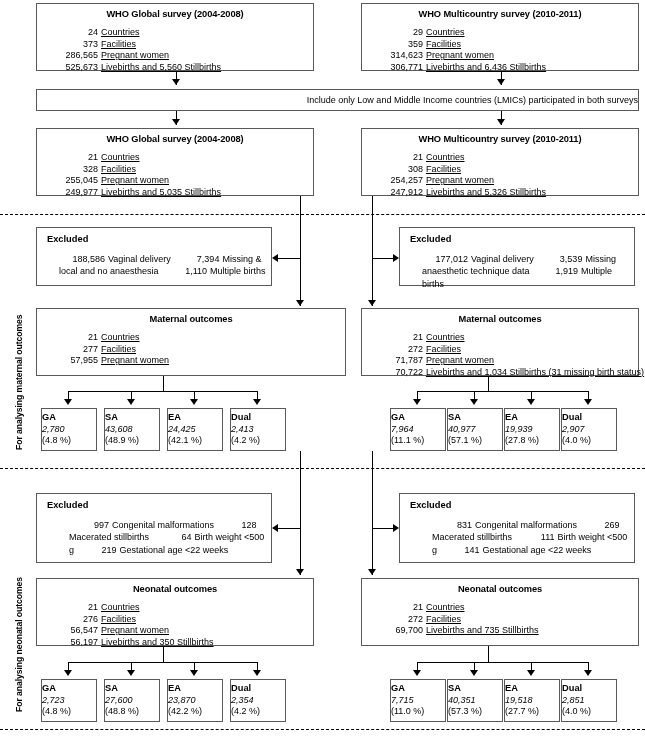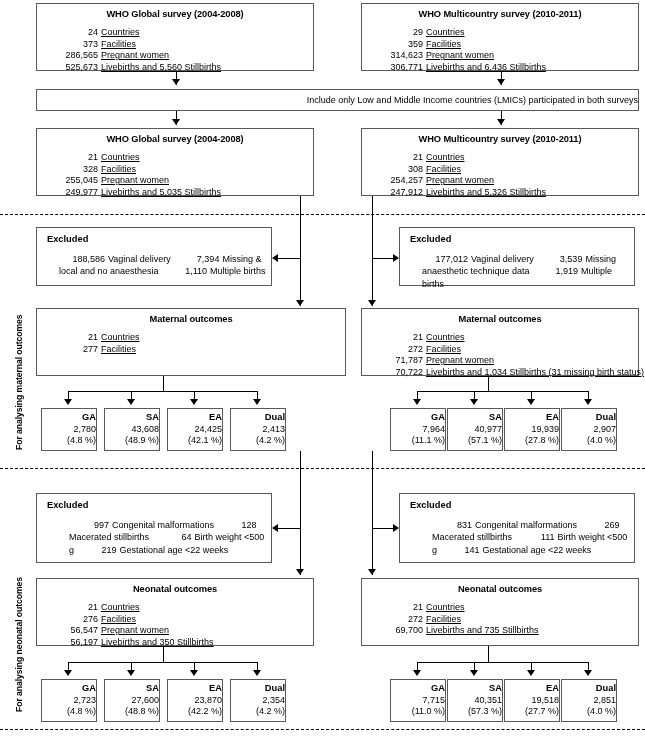"57,955 Pregnant women" span.row { html: none -> <span><span>57,955</span><span>Pregnant women</span></span> }
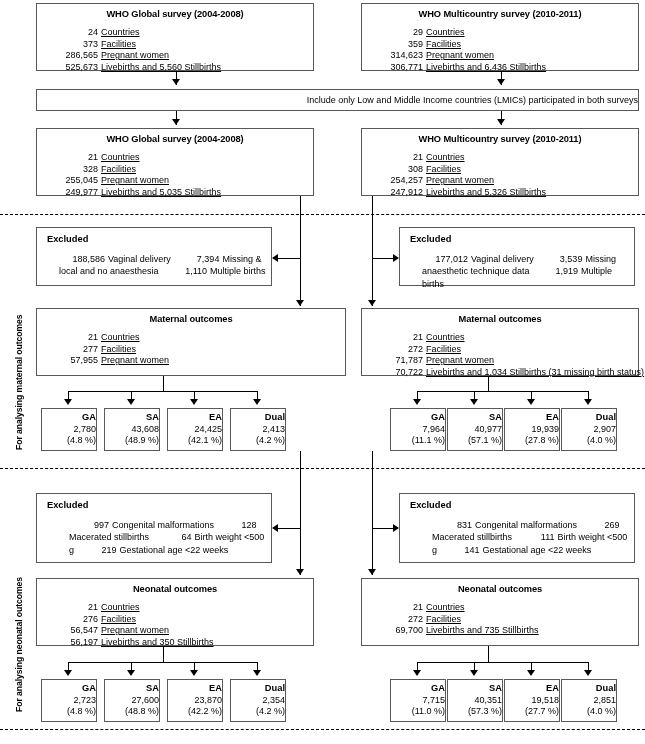"GA" .leaf { text-align: right -> left }
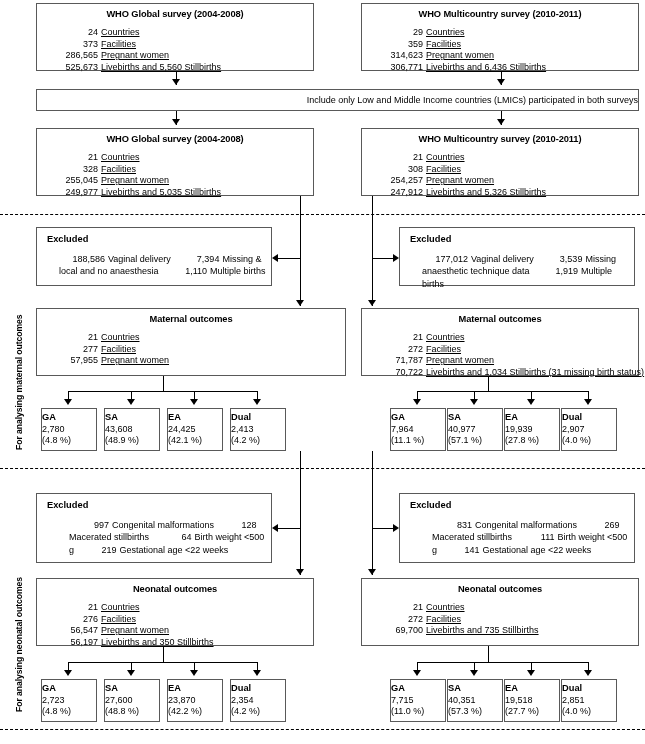"2,780" .leaf .v { font-style: none -> italic }
